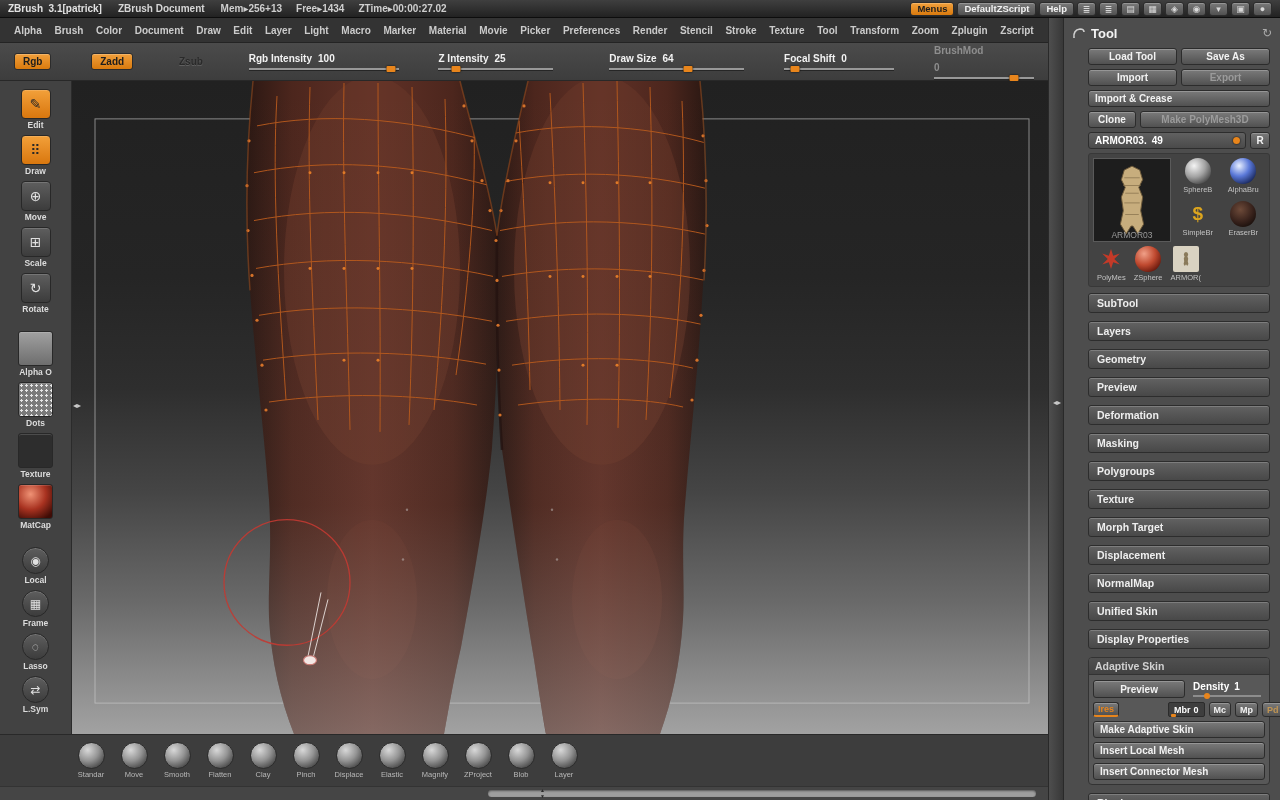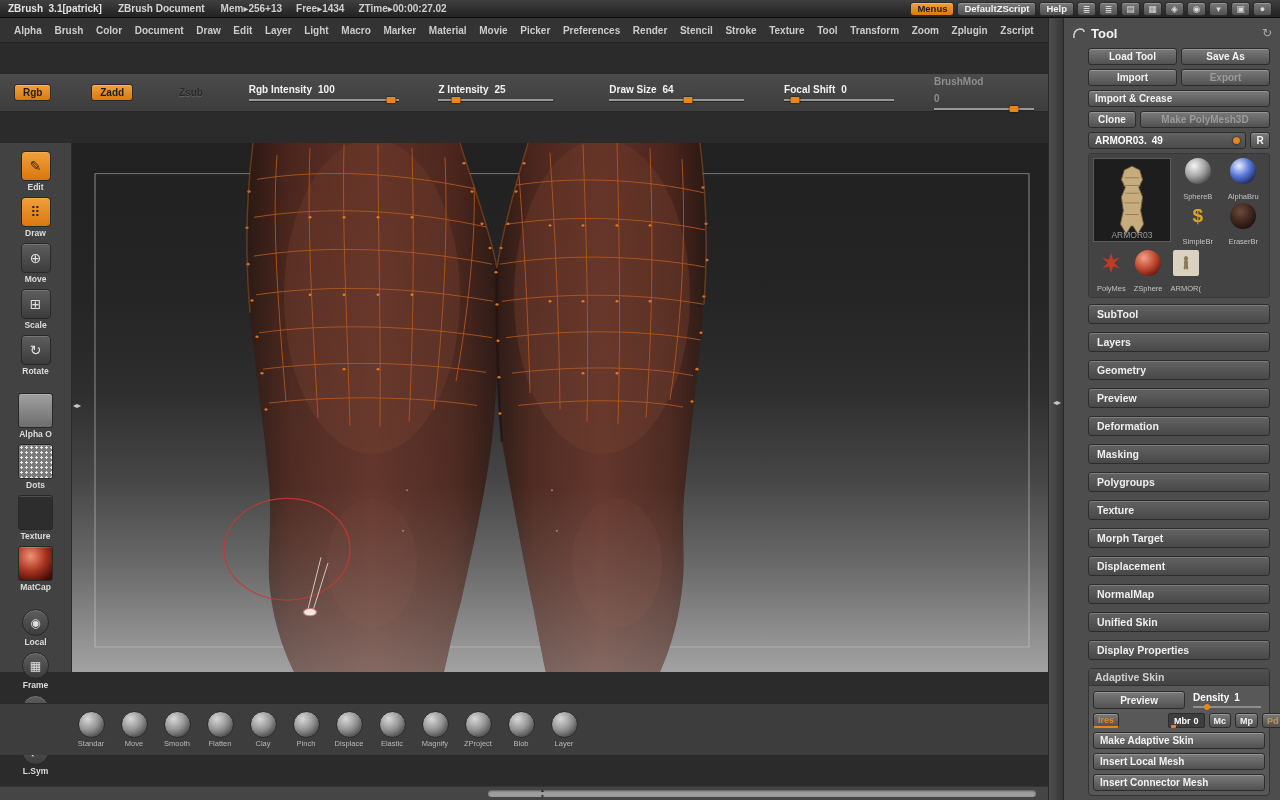"Alpha" .main-left { gap: 31px -> none }
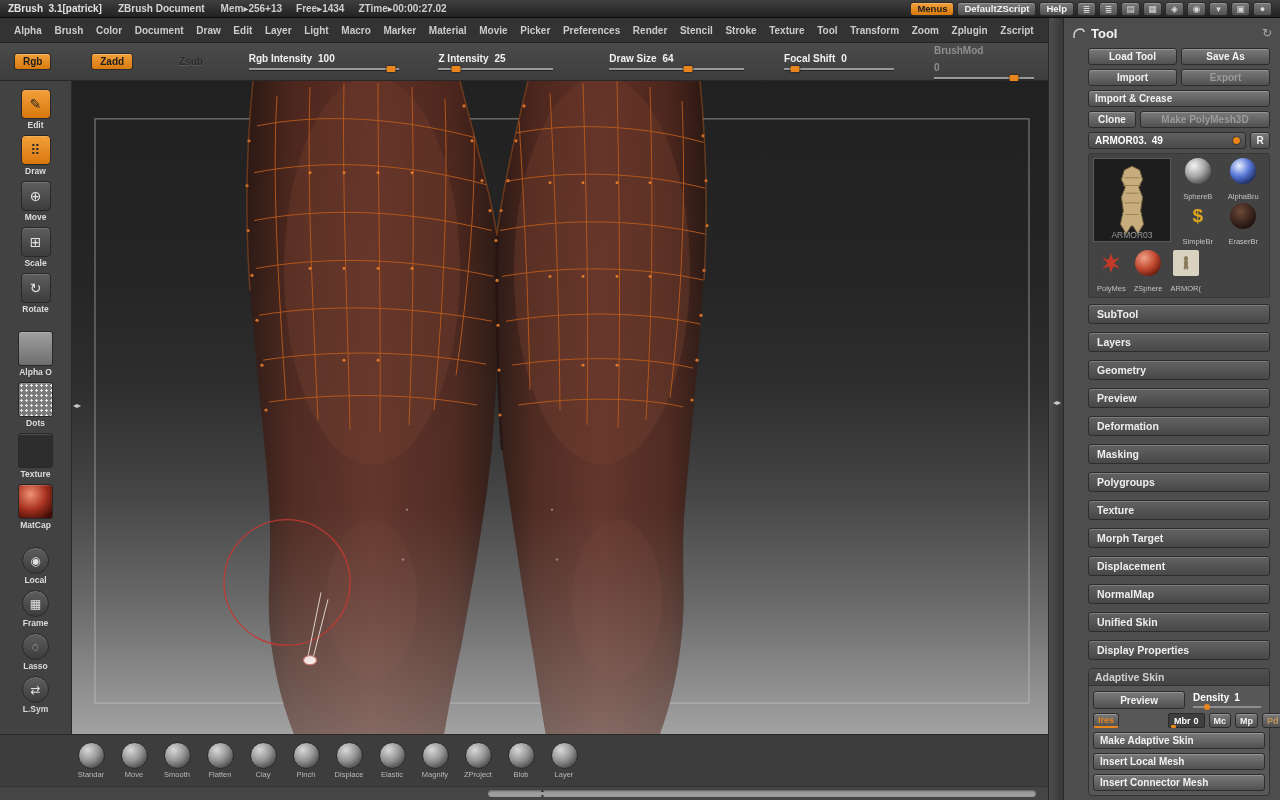"SphereB" .mini-label { margin-top: 8px -> 1px }
